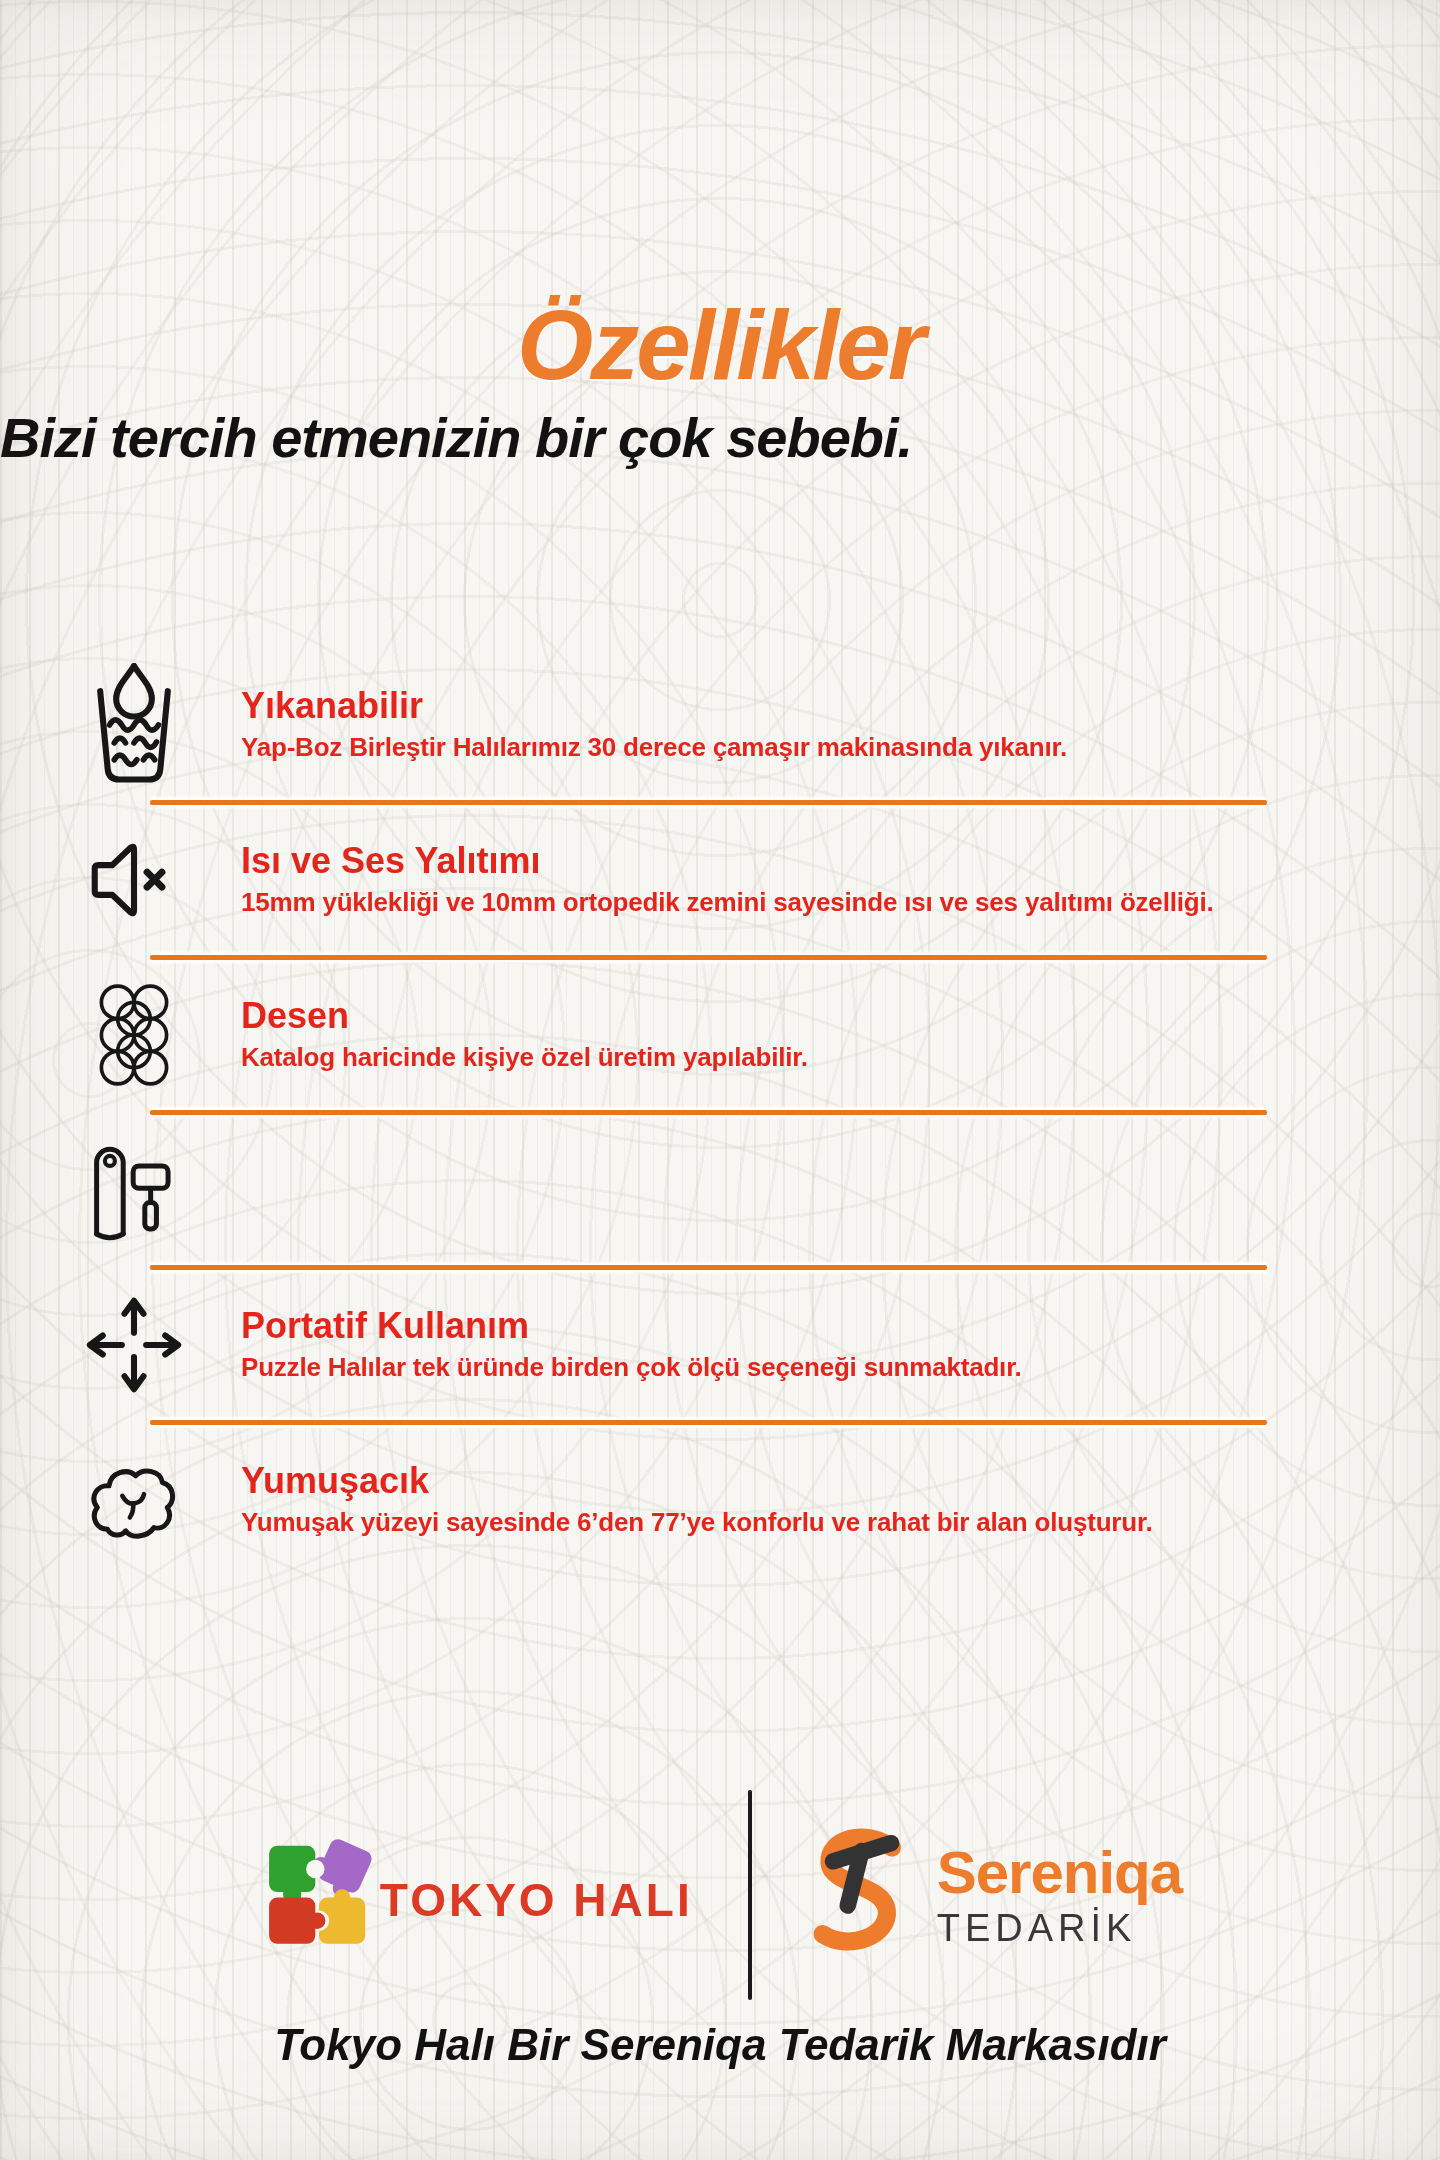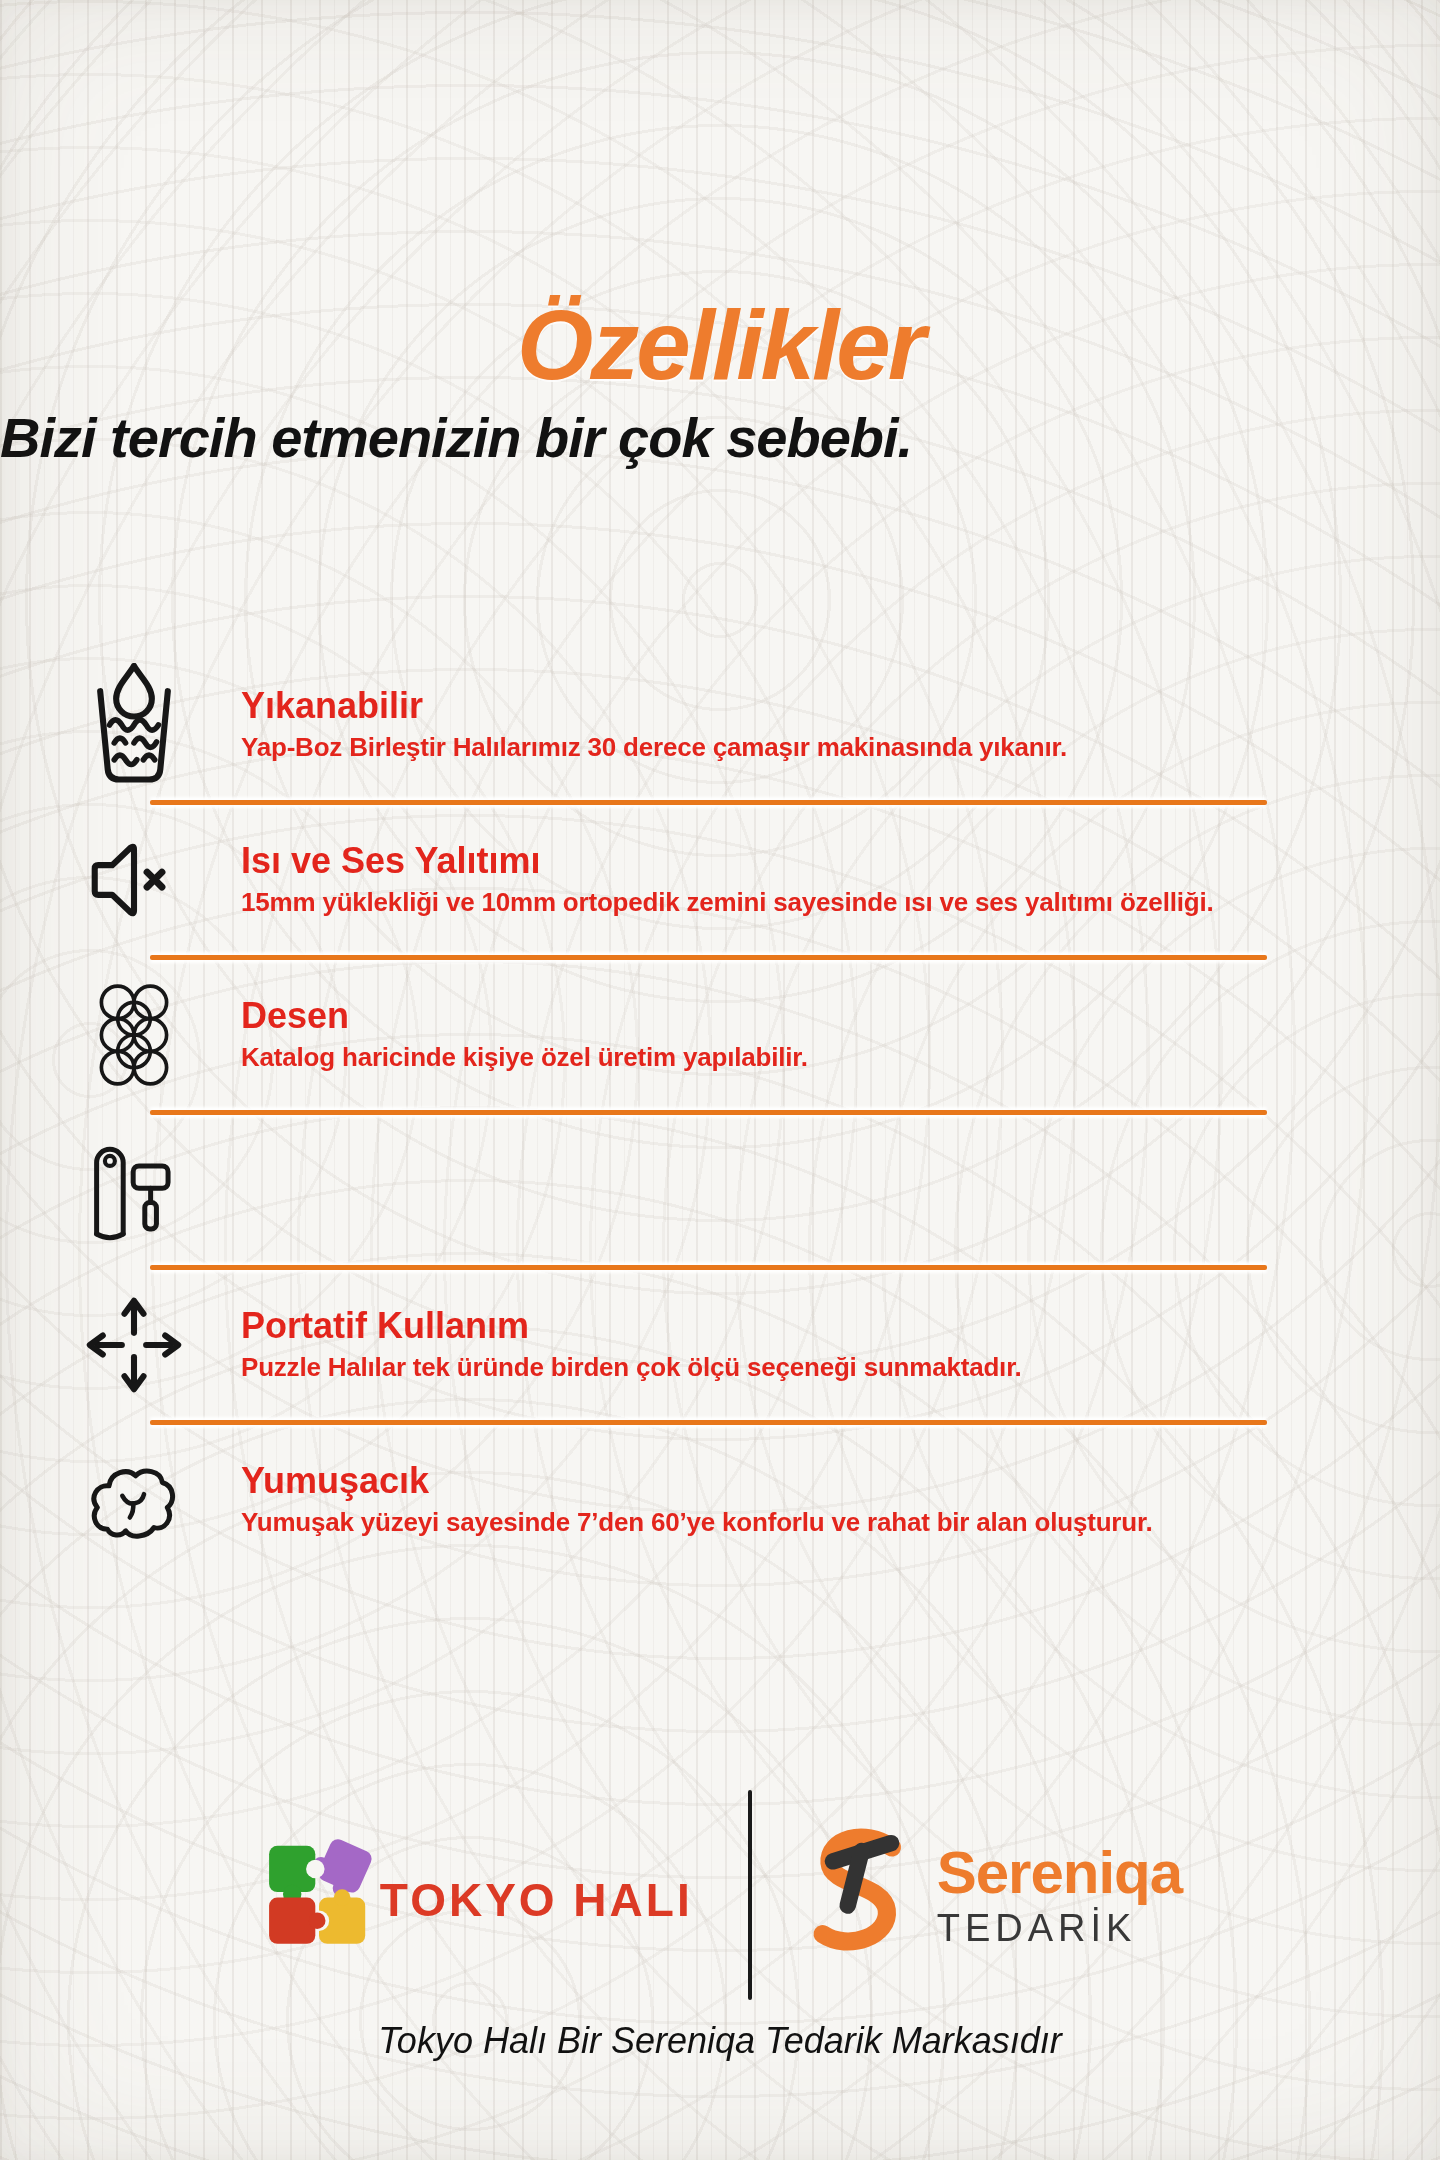"Yumuşak yüzeyi sayesinde 7’den 60’ye" div.feature-desc { text: 7’den 60’ye -> 6’den 77’ye }
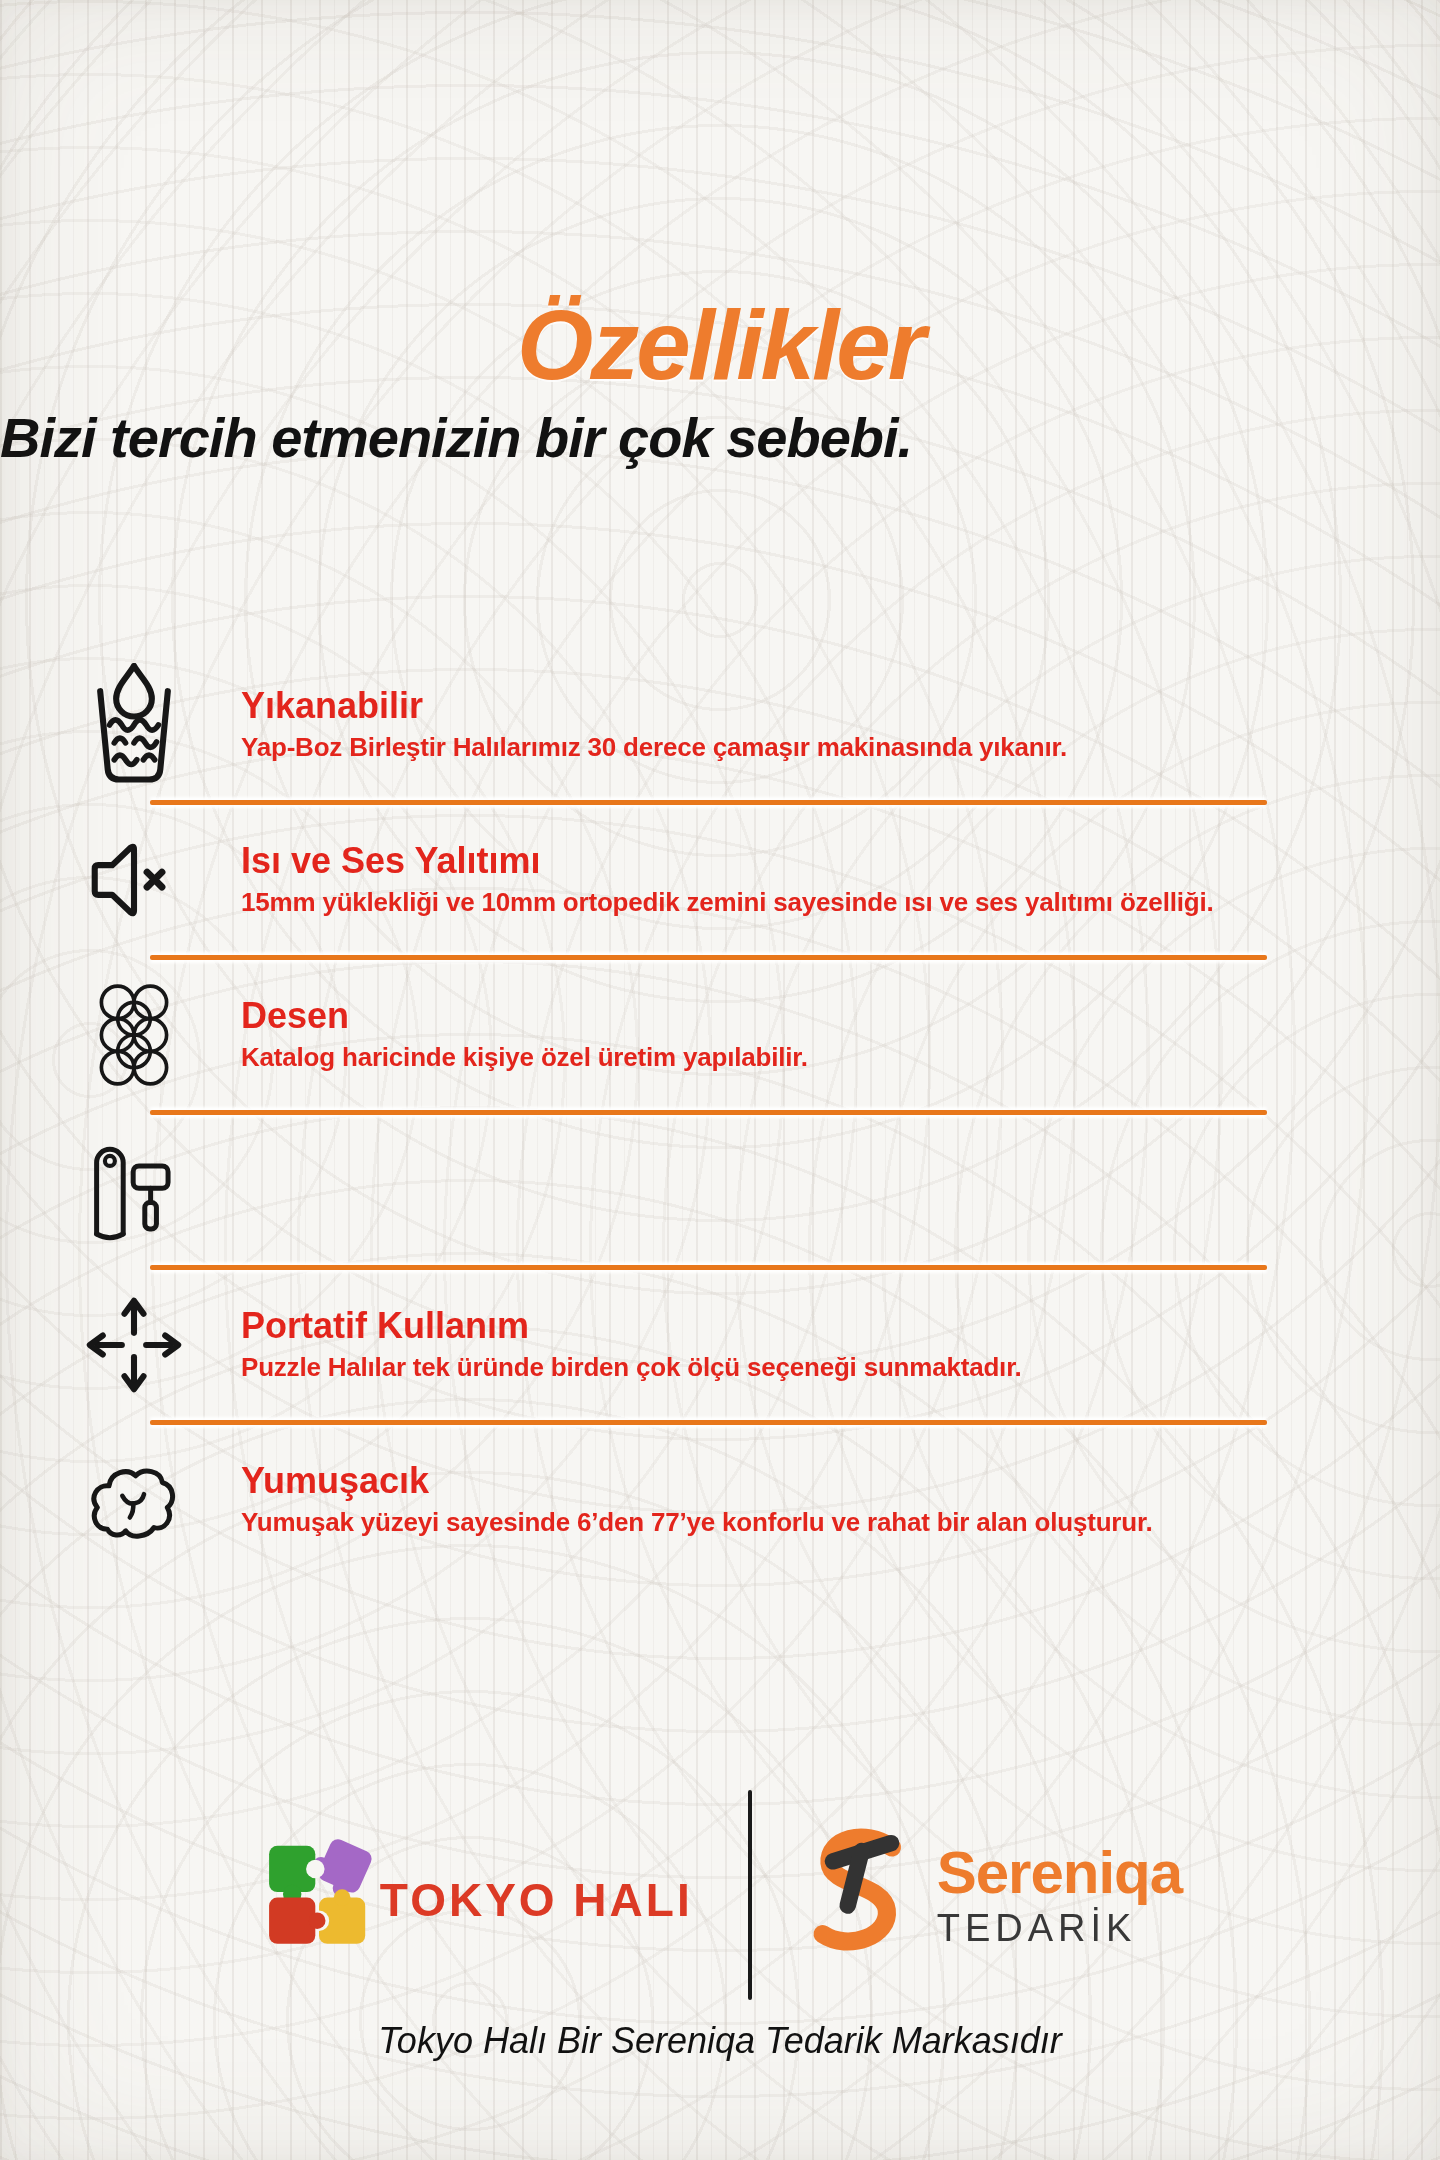"Tokyo Halı Bir Sereniqa Tedarik" .footer-note { font-size: 36px -> 44px; font-weight: normal -> bold }
